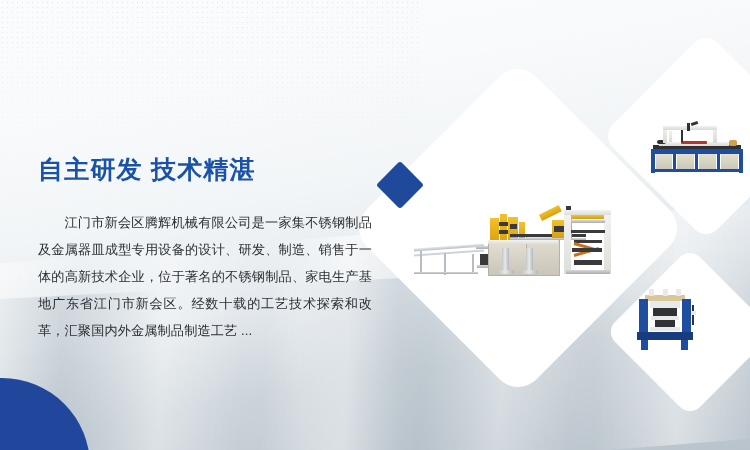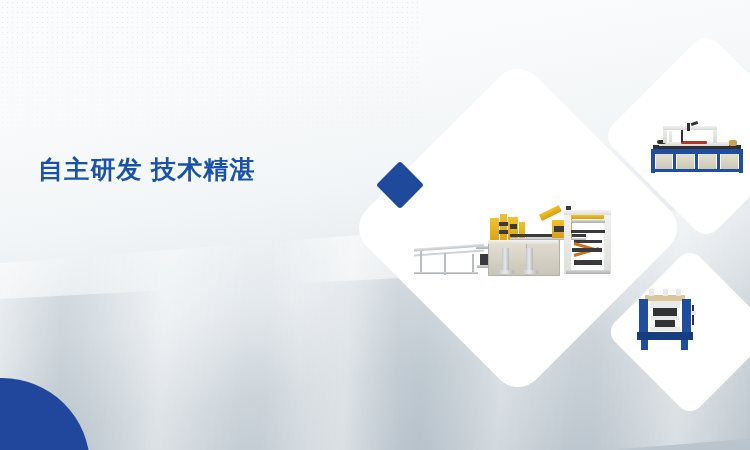"江门市新会区腾辉机械有限公司是一家集不锈钢制品及金属器皿成型专用设备的设计、研发" div.body-copy { html: none -> <div>江门市新会区腾辉机械有限公司是一家集不锈钢制品及金属器皿成型专用设备的设计、研发、制造、销售于一体的高新技术企业，位于著名的不锈钢制品、家电生产基地广东省江门市新会区。经数十载的工艺技术探索和改革，汇聚国内外金属制品制造工艺 ...</div> }
